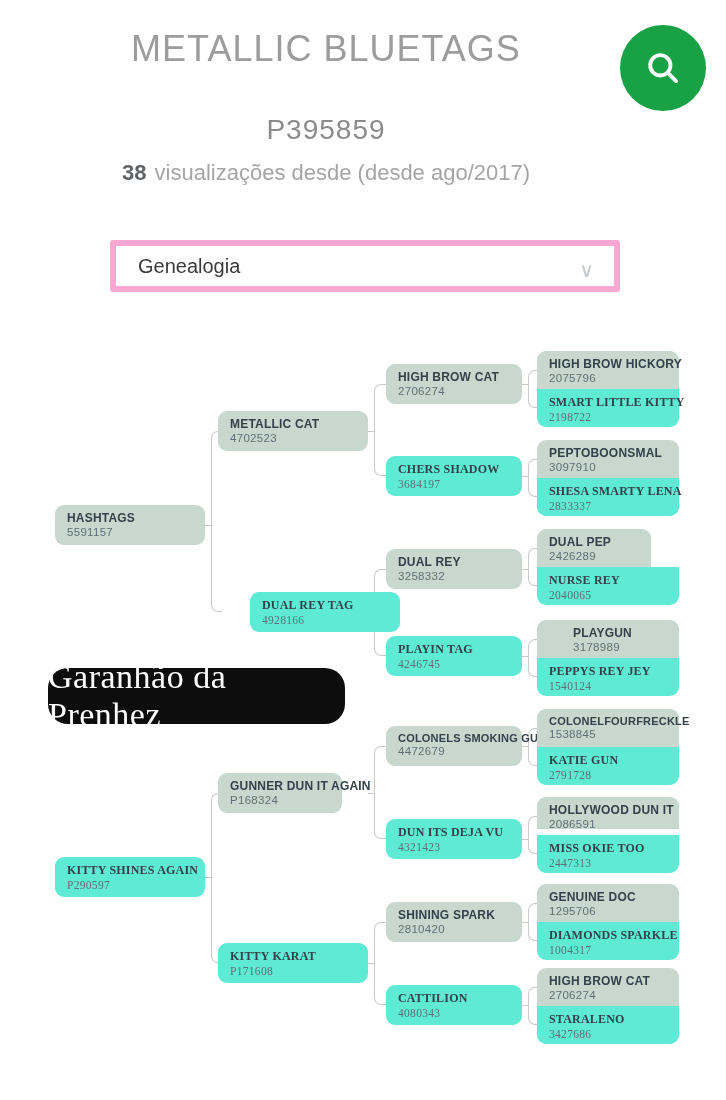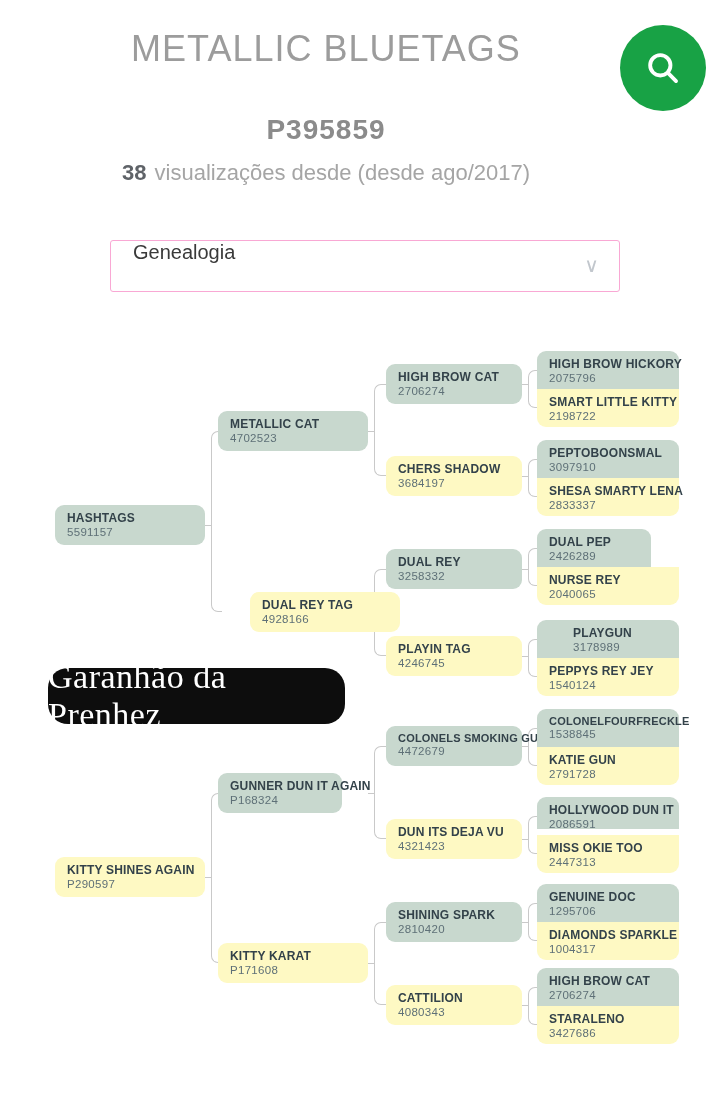"P395859" .reg { font-weight: 700 -> 400 }
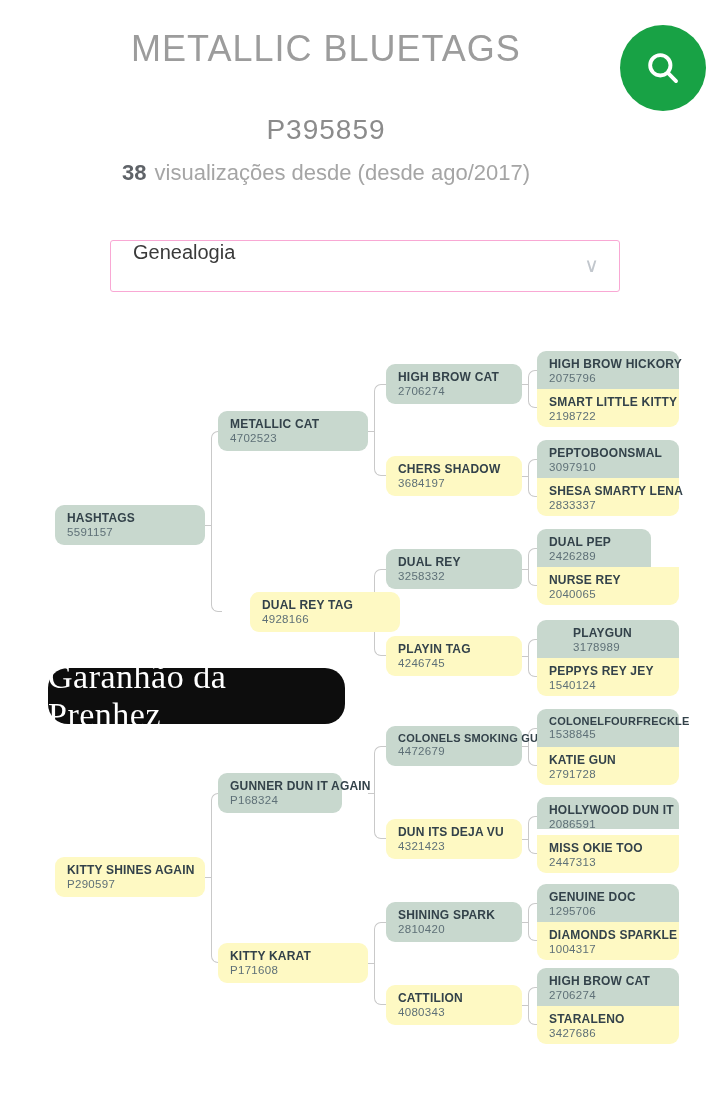"Genealogia" .dropdown { align-items: flex-start -> center; border: 1px solid #f9a8d4 -> 6px solid #f9a8d4 }
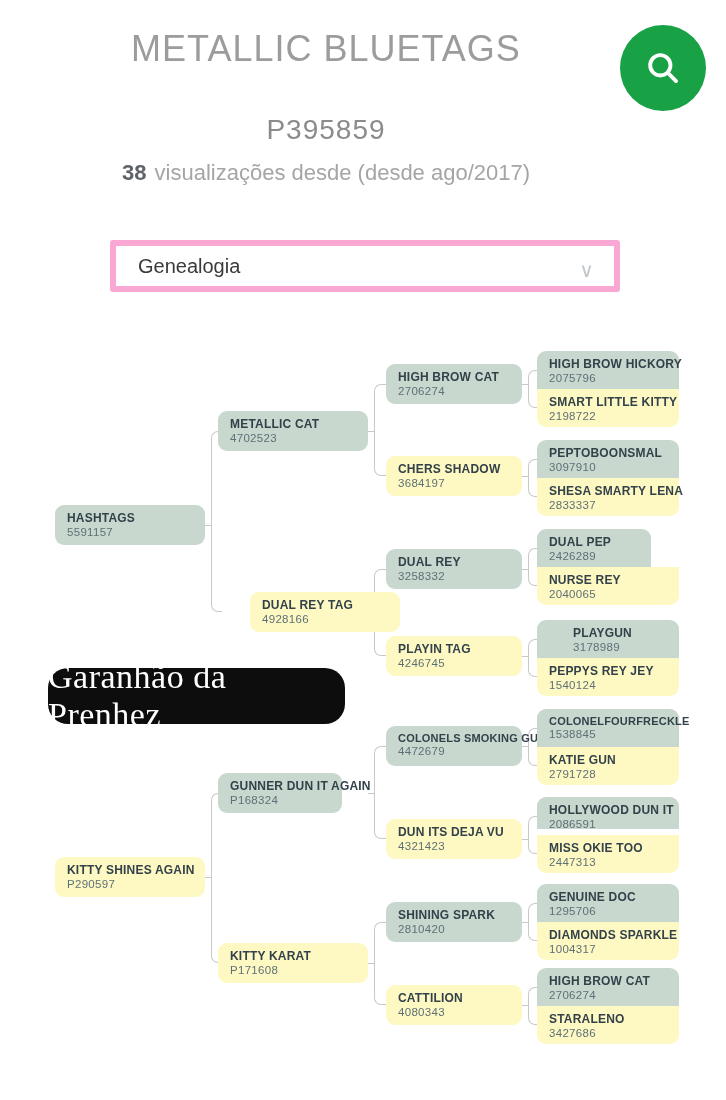"SMART LITTLE KITTY" .dam { background: #fef9c3 -> #5eead4; font-family: none -> Liberation Serif, serif }
